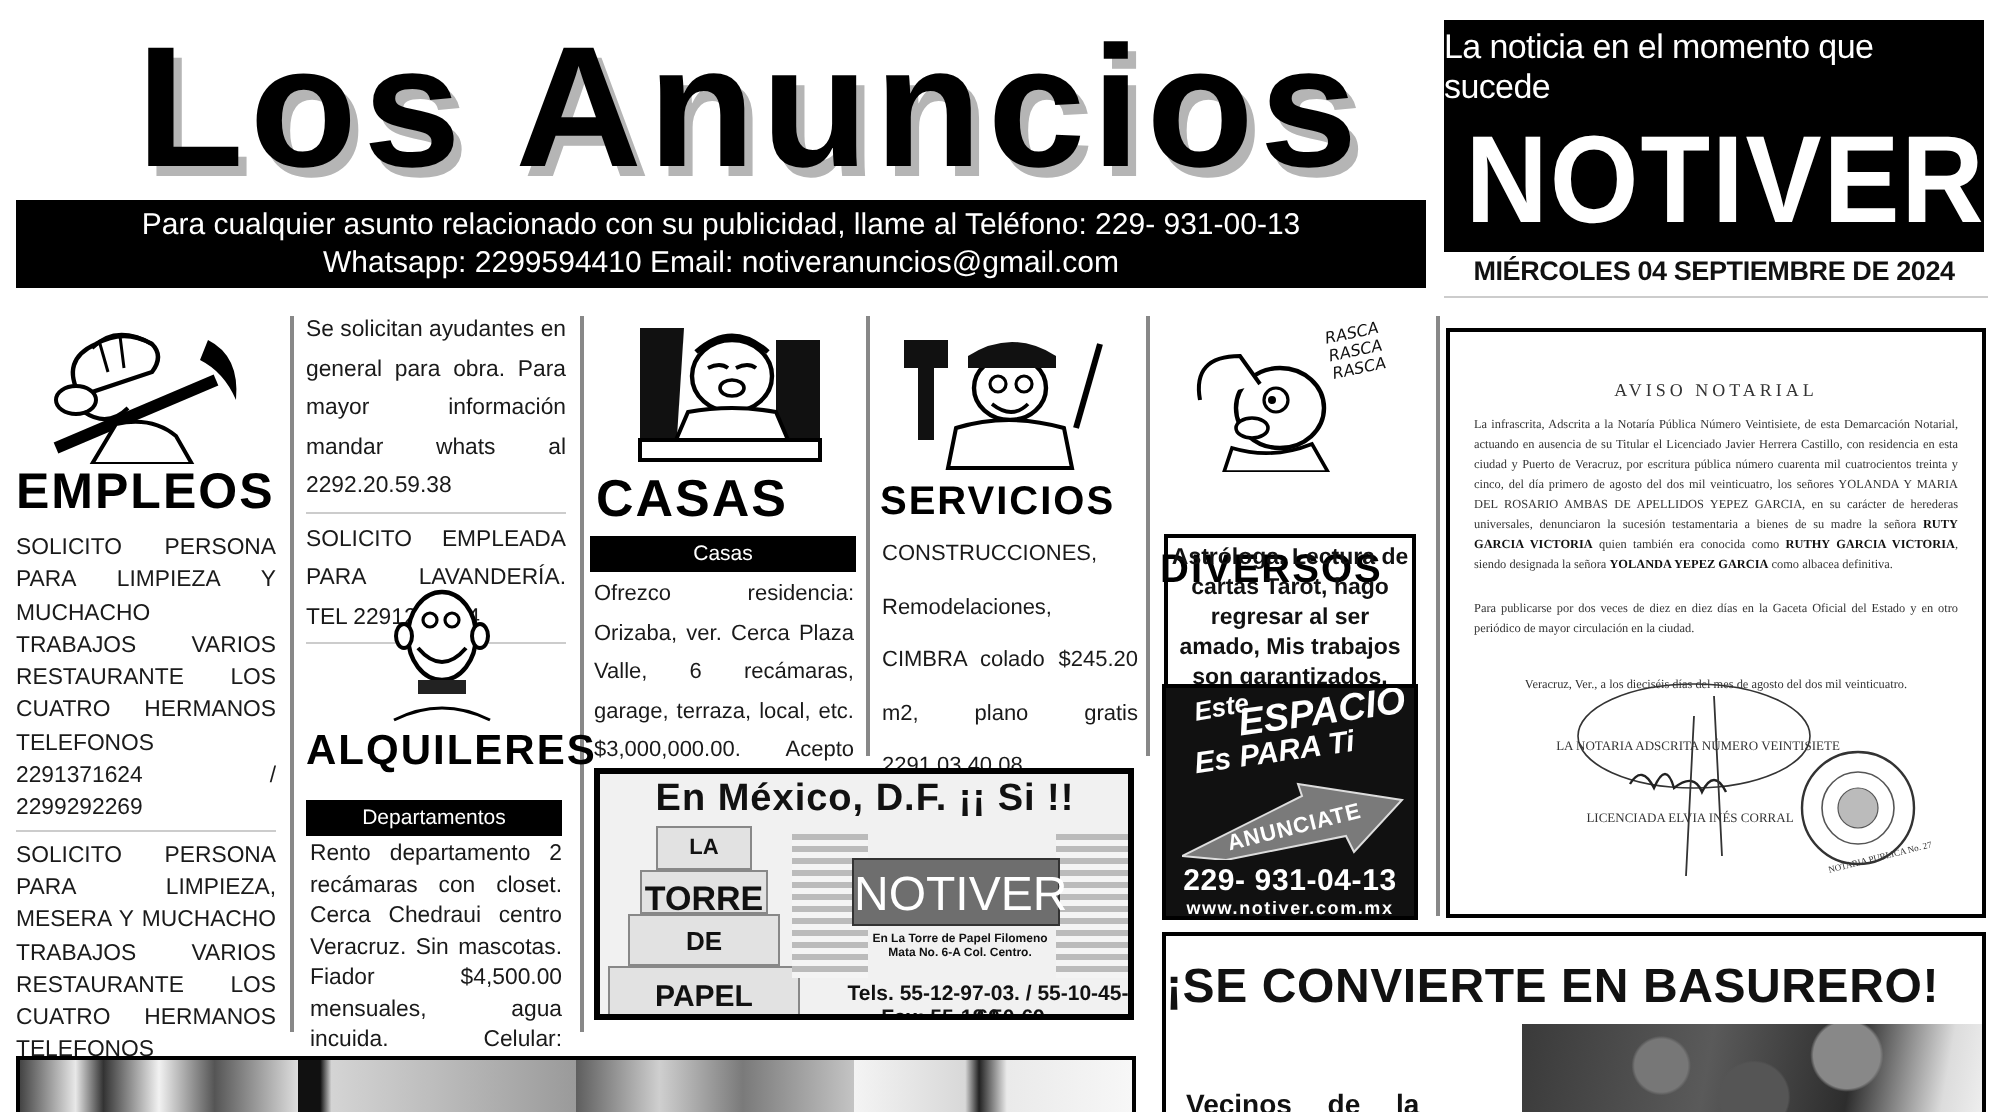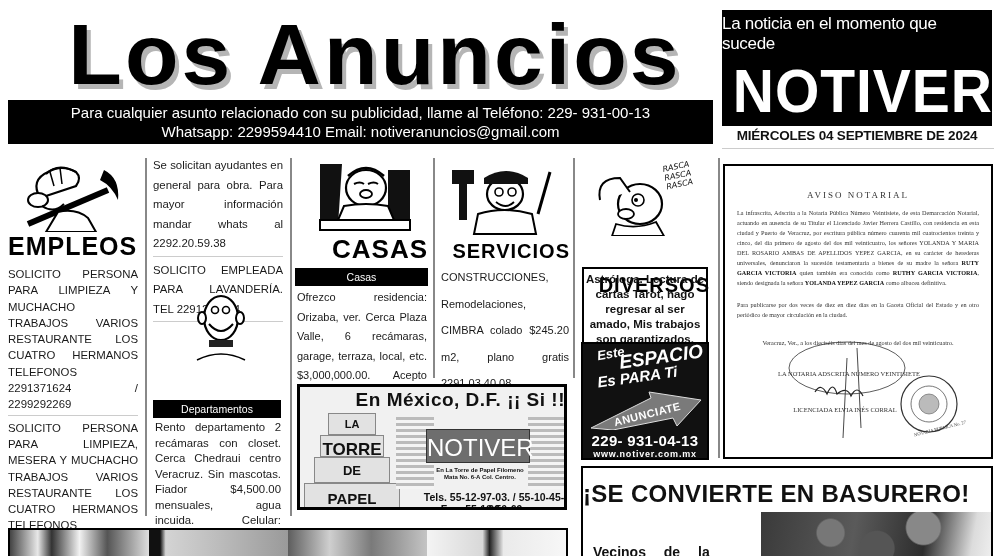"EMPLEOS" .cat-title { text-align: right -> left }
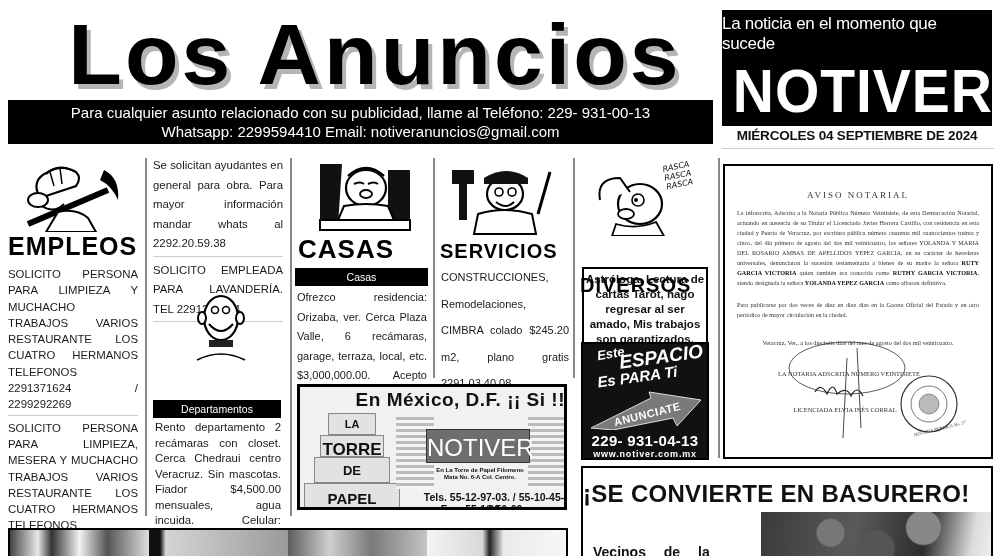"ALQUILERES" div.abs { html: none -> <div>ALQUILERES</div> }
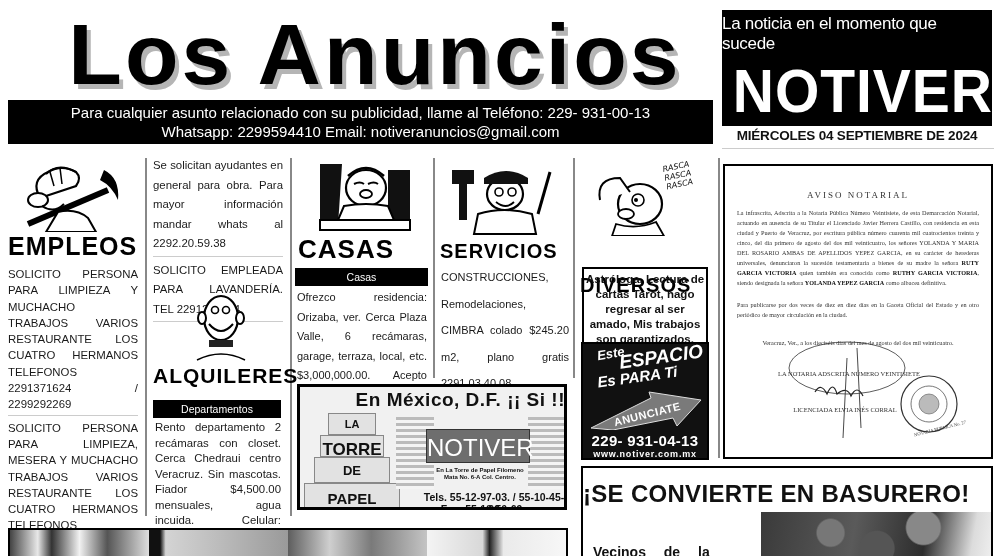"En México, D.F. ¡¡ Si" div.abs { text-align: right -> center }
